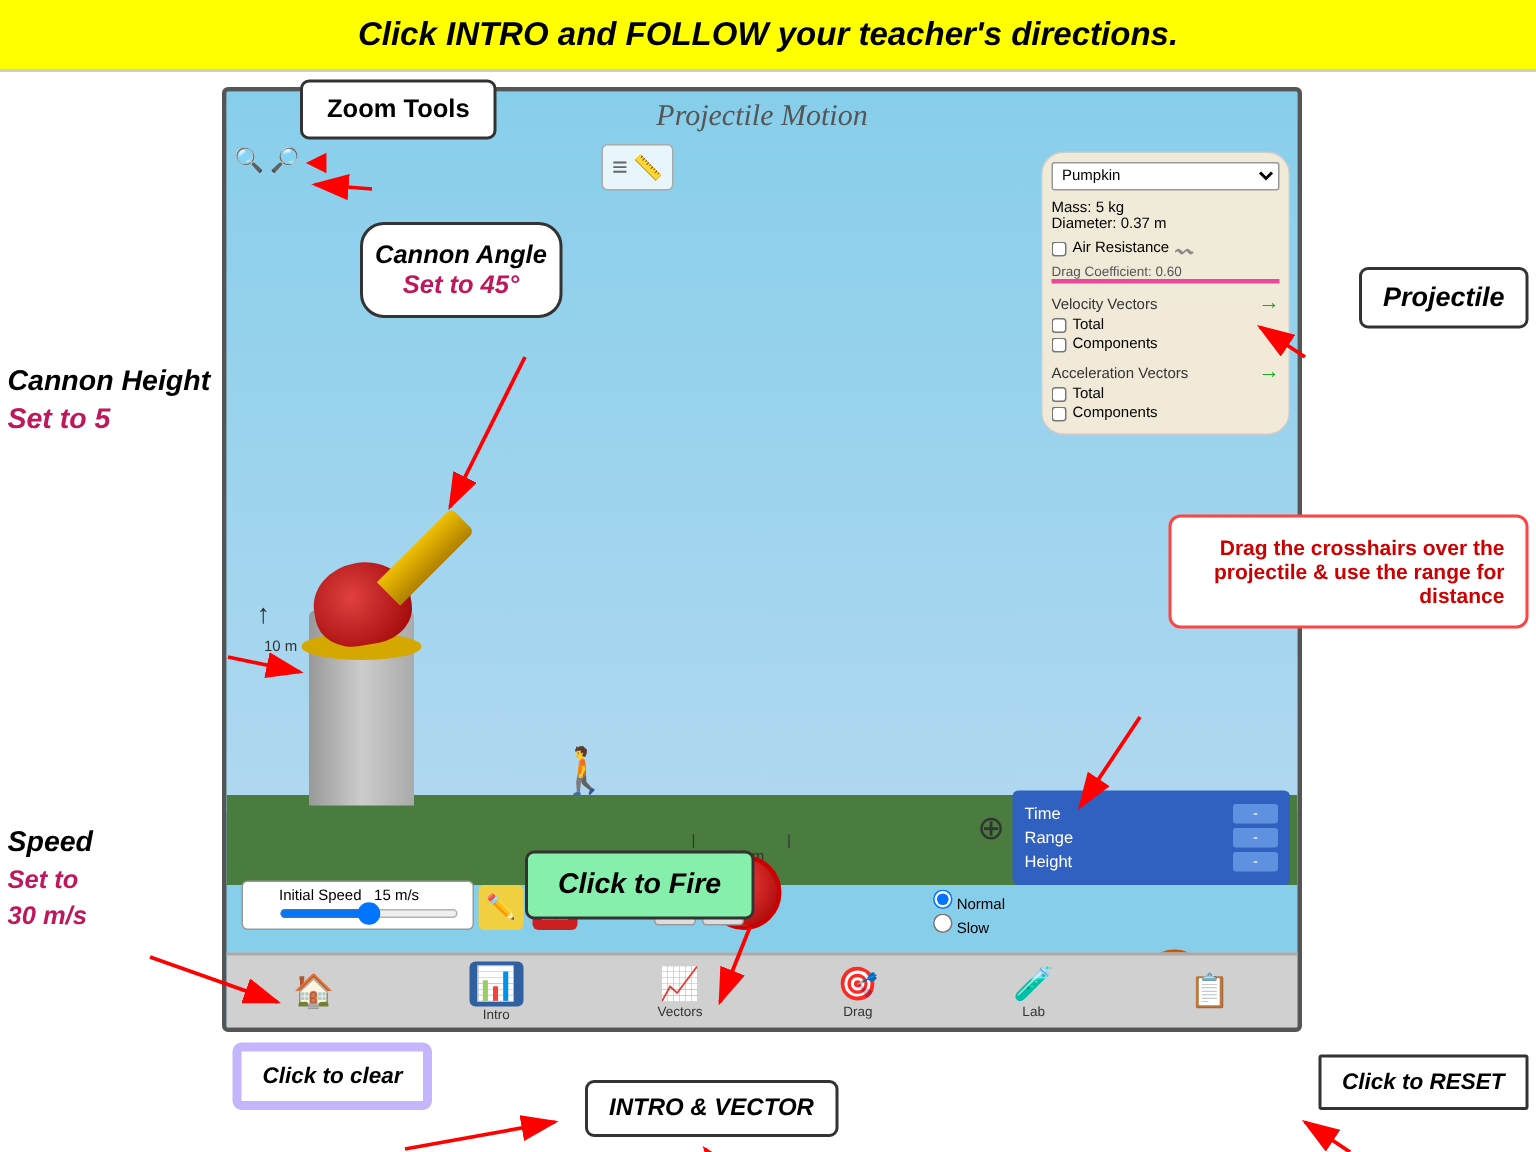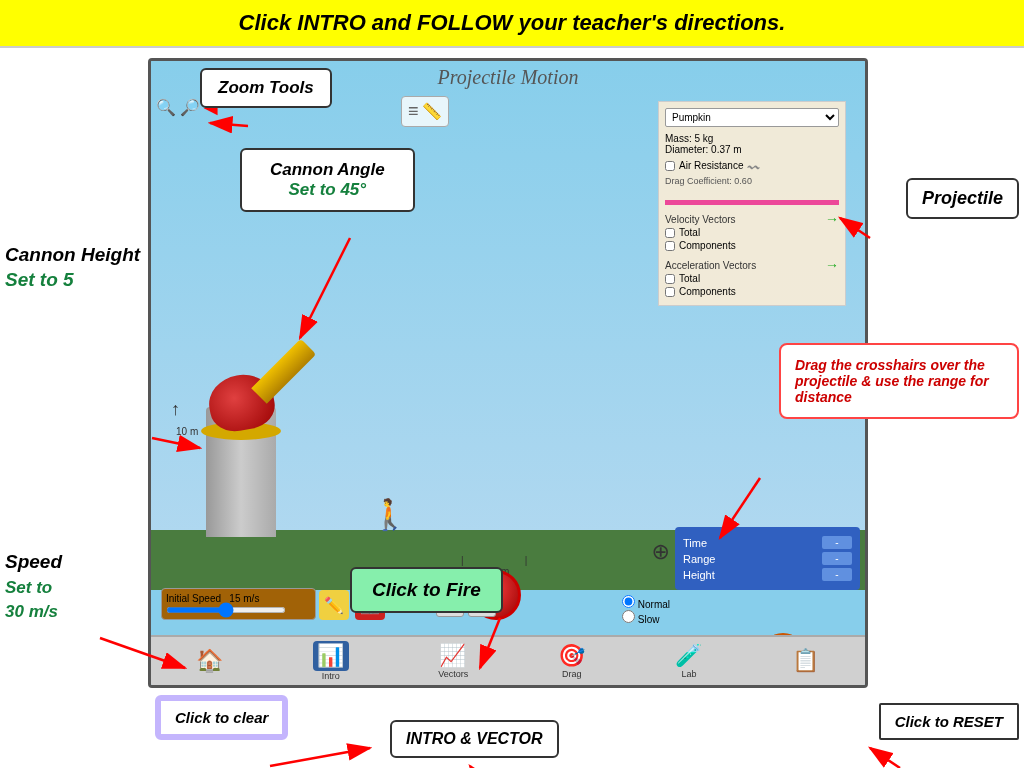"Zoom Tools" .zoom-callout { font-style: italic -> none; top: 20px -> 5px }
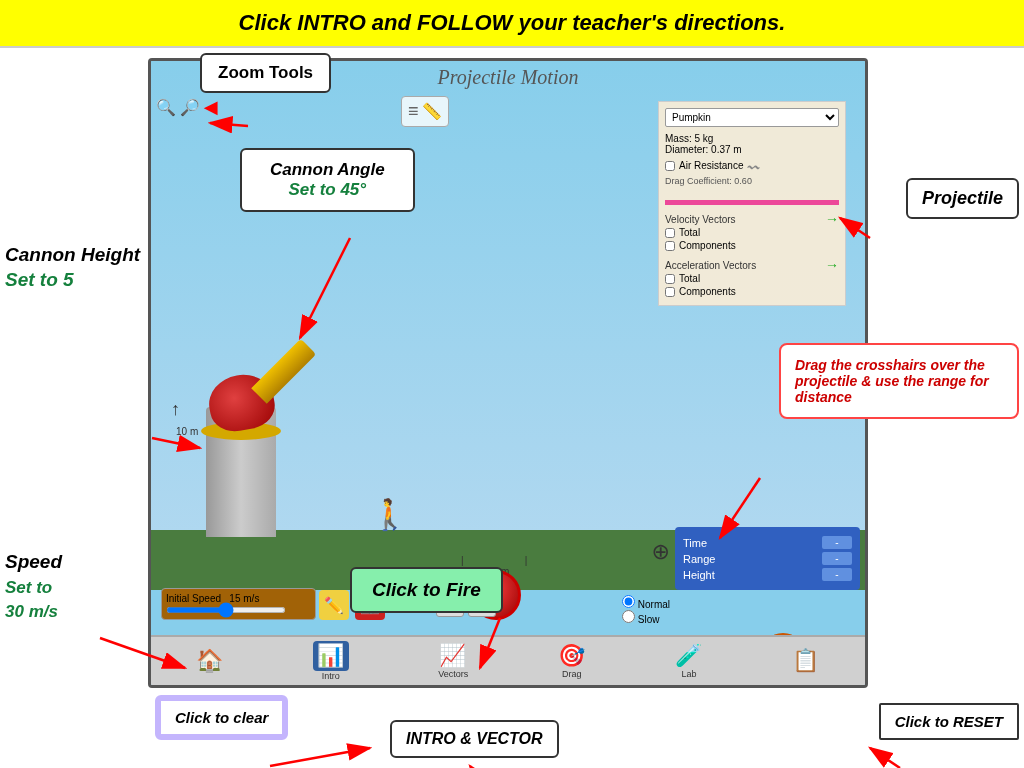"Pumpkin" .sim-right-panel { border-radius: 0 -> 15px; right: 19px -> 5px; width: 188px -> 166px }
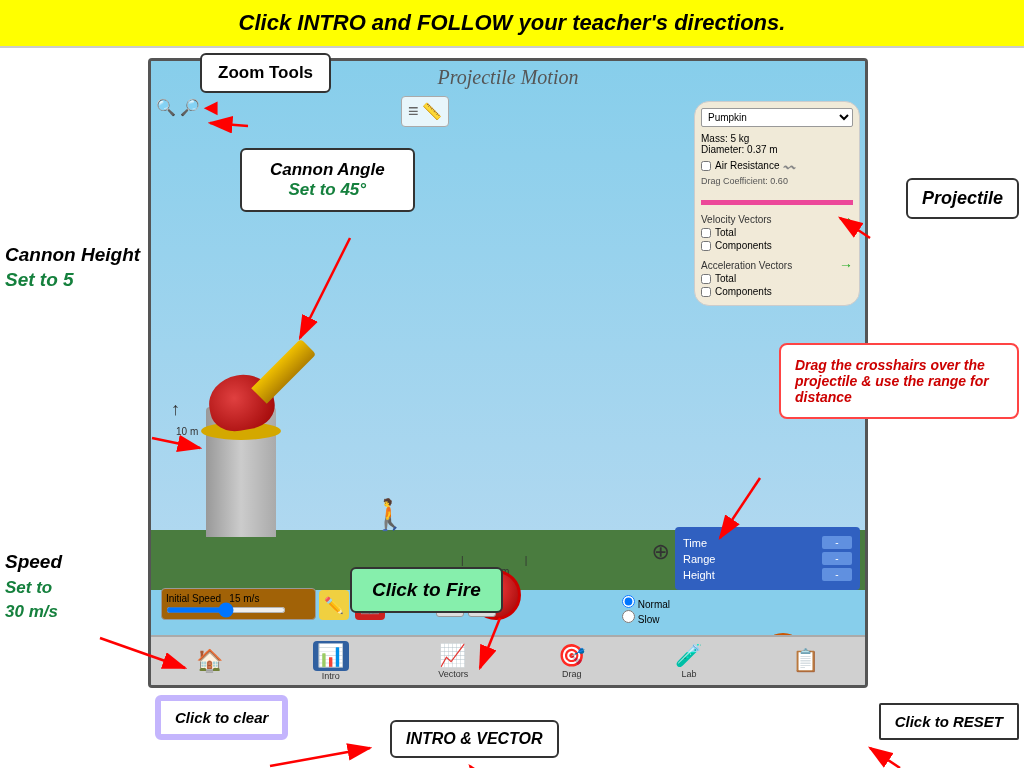"Cannon Angle" .angle-callout { border-radius: 6px -> 16px; padding: 10px 28px -> 10px 8px }
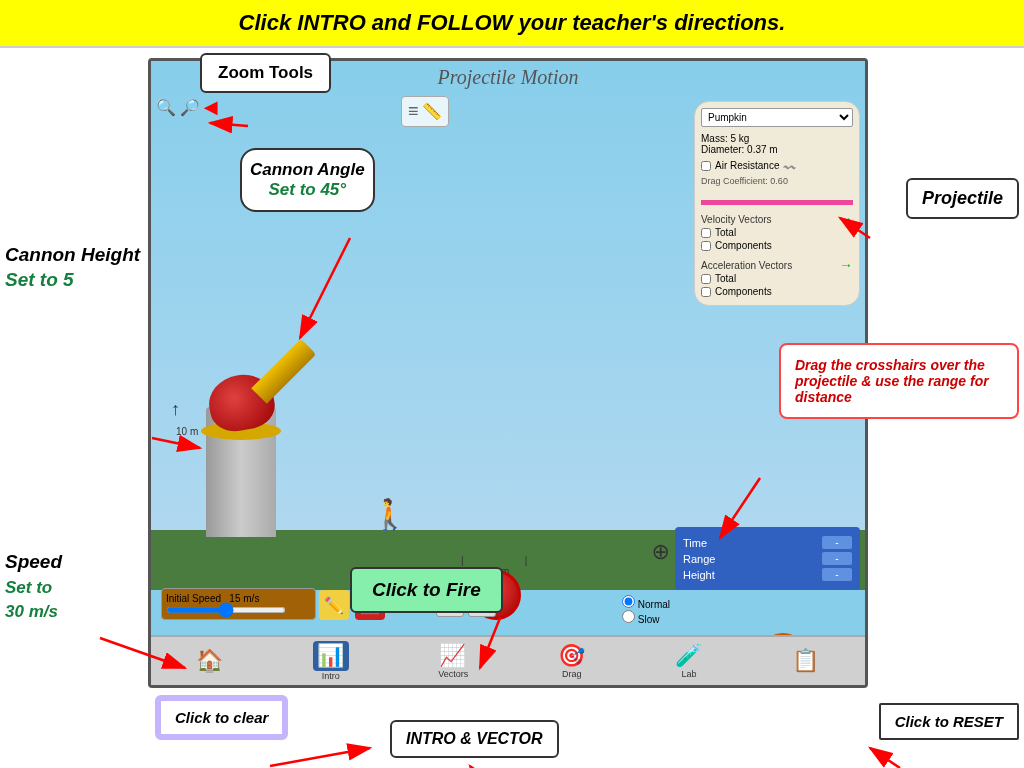"Set to 45°" .red-text { color: #15803d -> #be185d }
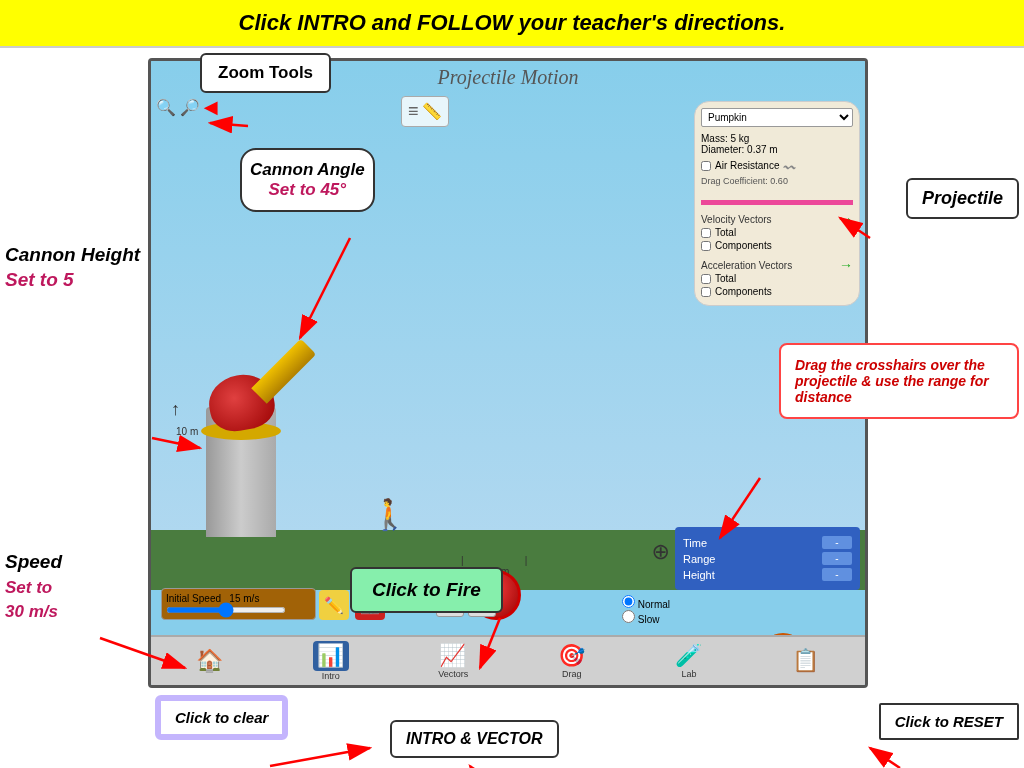"Velocity Vectors" .sim-vectors-section { border-top: 5px solid #ec4899 -> 3px solid #ec4899; margin-top: 14px -> 0 }
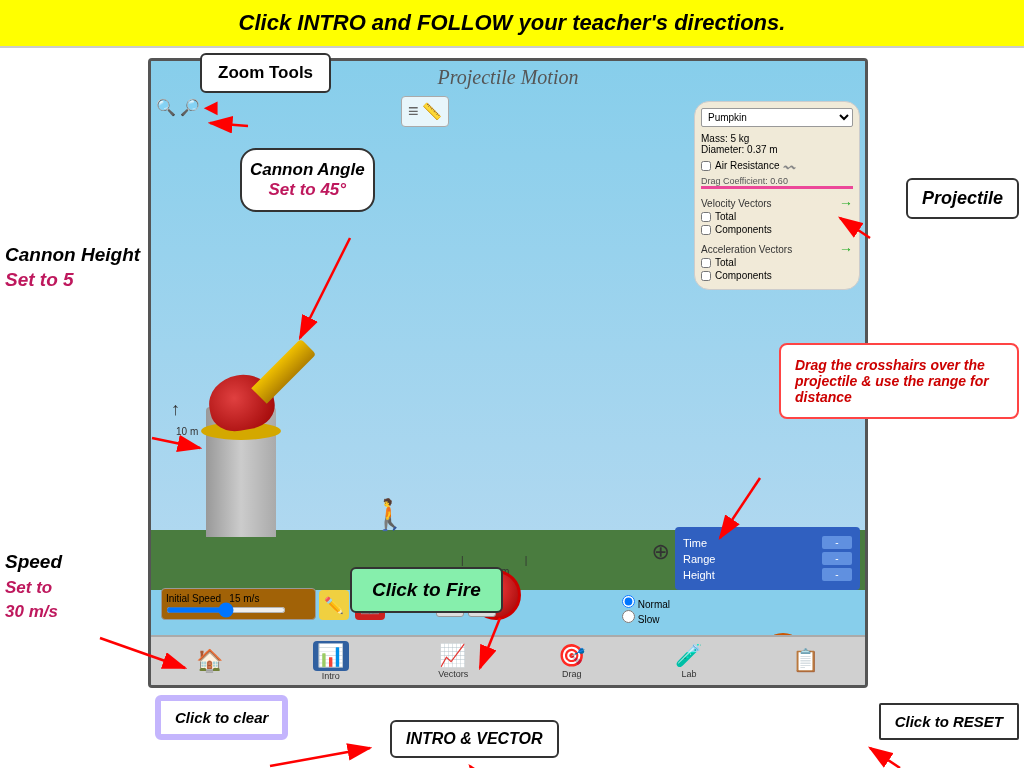"Drag the crosshairs over the" .drag-info { font-style: italic -> none; text-align: left -> right }
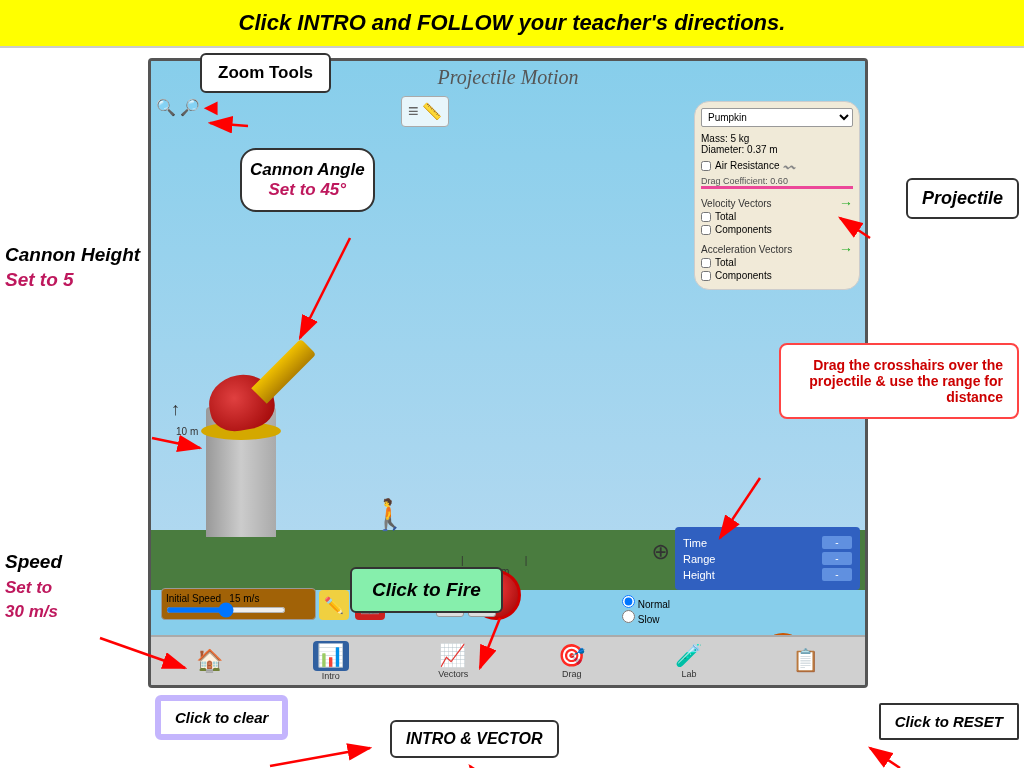"Initial Speed 15 m/s" .sim-speed-control { background: #a16207 -> #ffffff; padding: 4px 4px -> 4px 24px }
